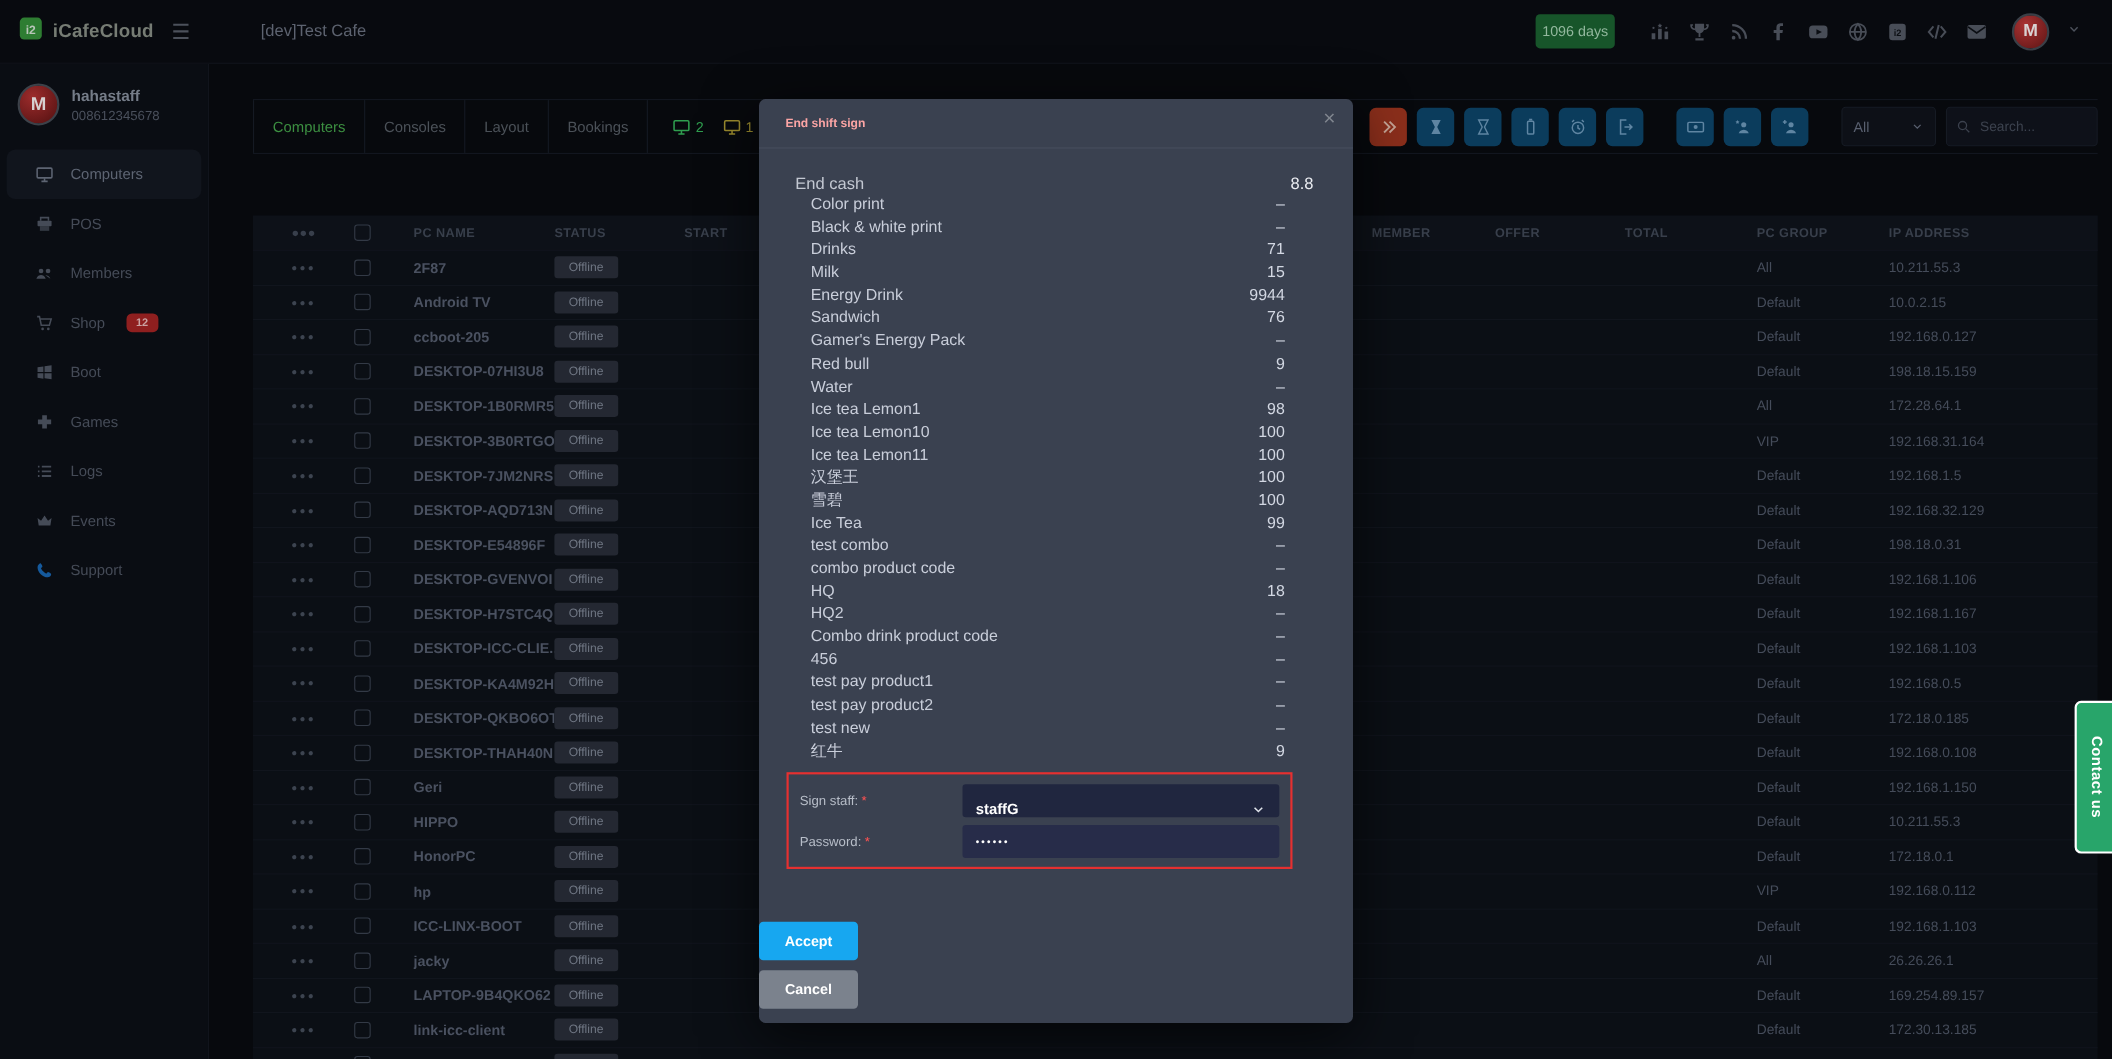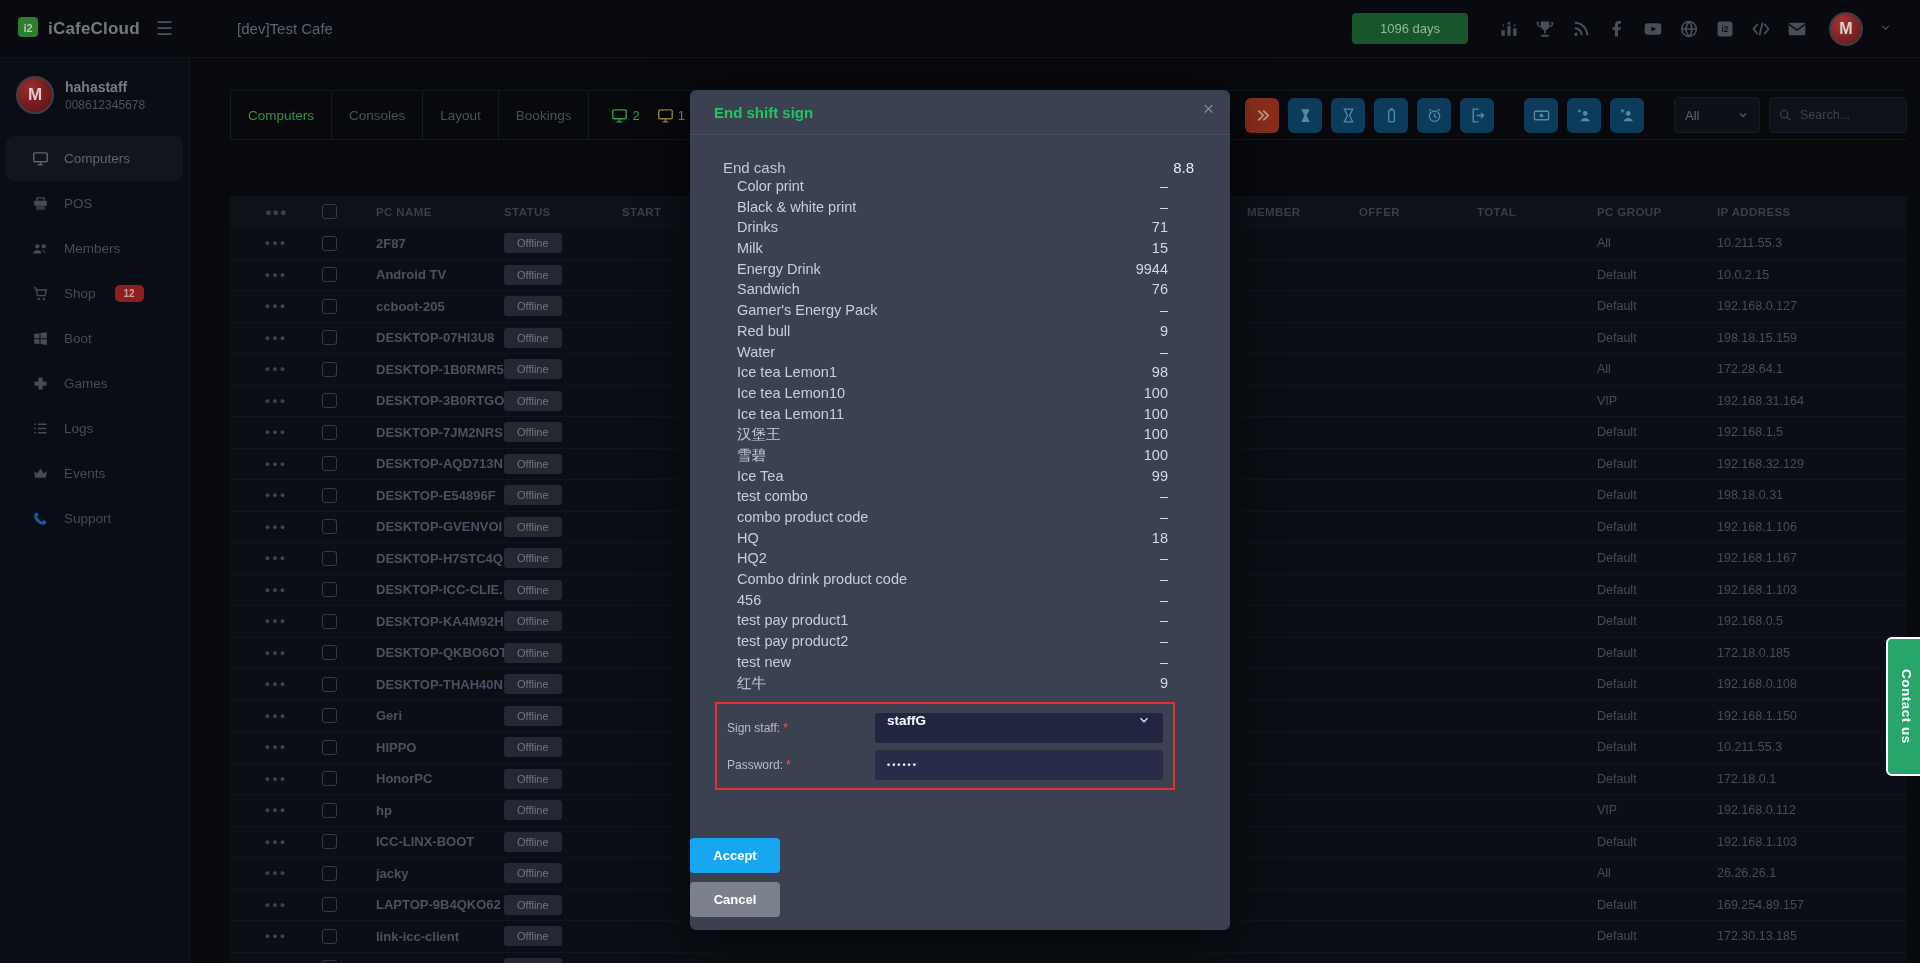"1096 days" .days-btn { padding: 8px 28px -> 8px 6px }
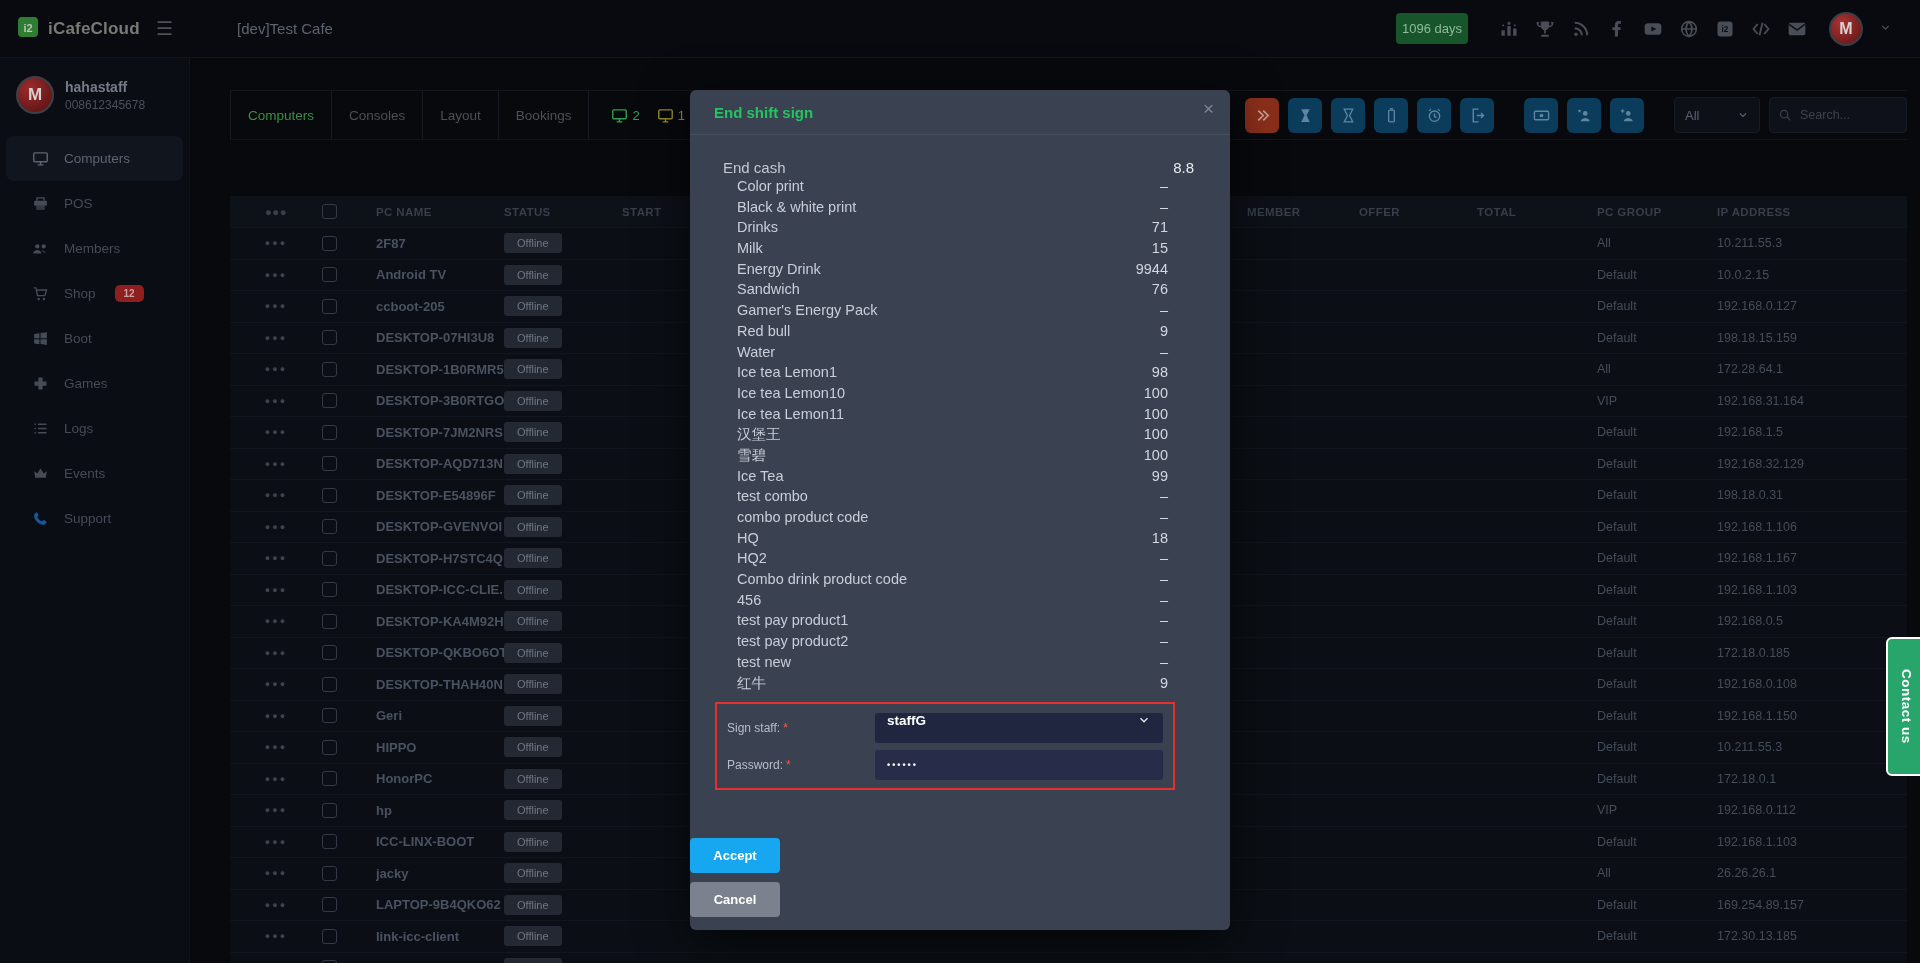"End shift sign" .m-title { color: #22c55e -> #fca5a5; font-size: 15px -> 11px }
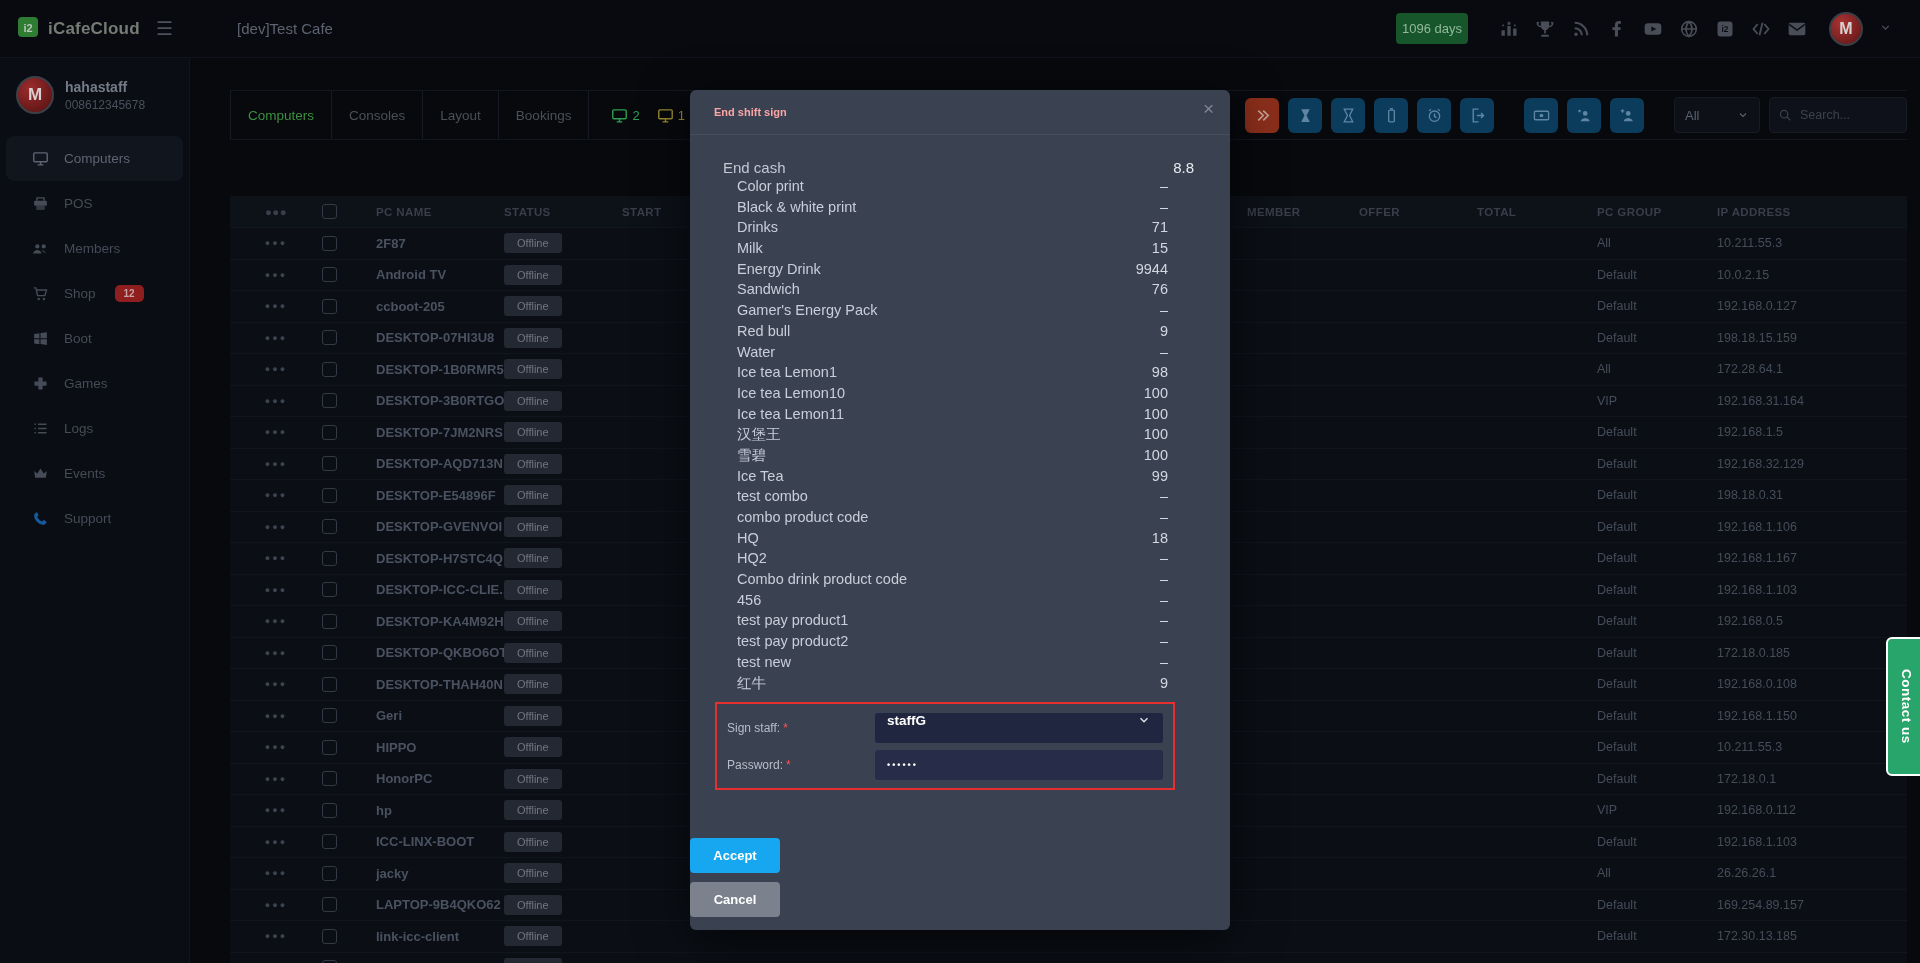"staffG" .f-select { align-items: flex-start -> flex-end }
